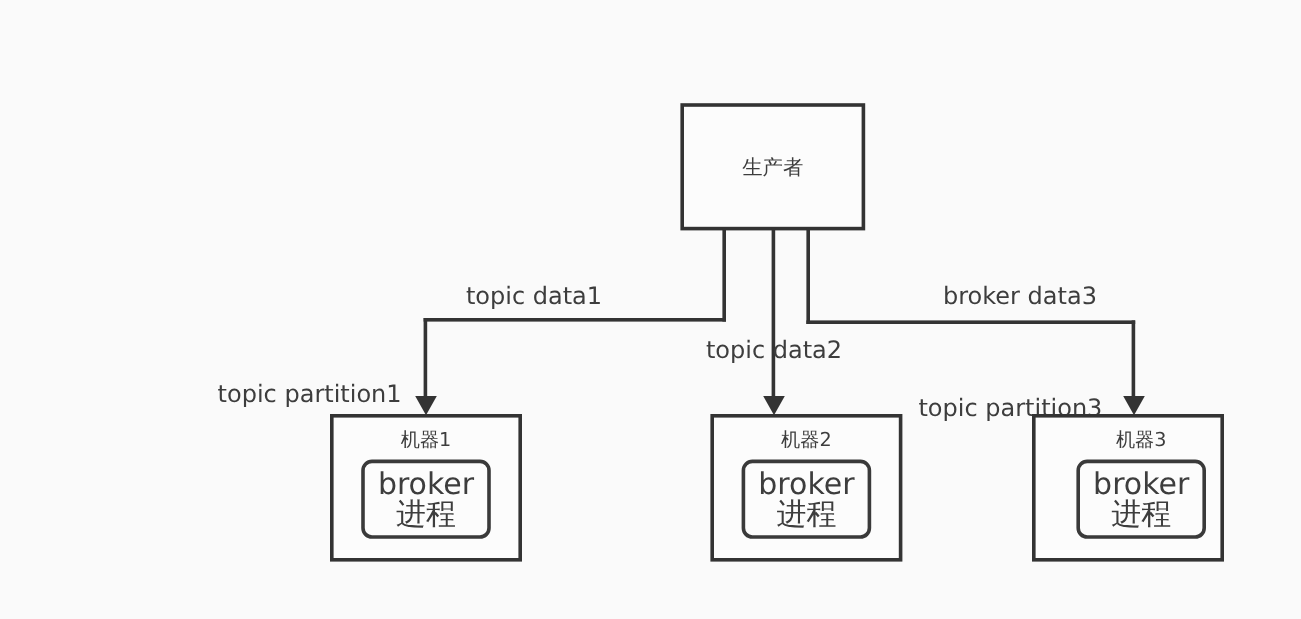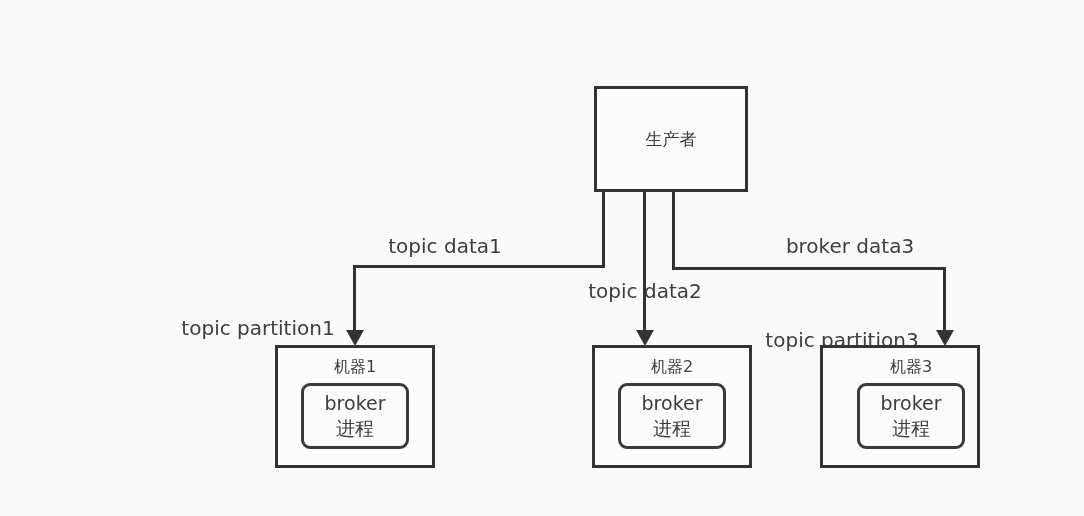"生产者" .producer-box { left: 594px -> 567px }
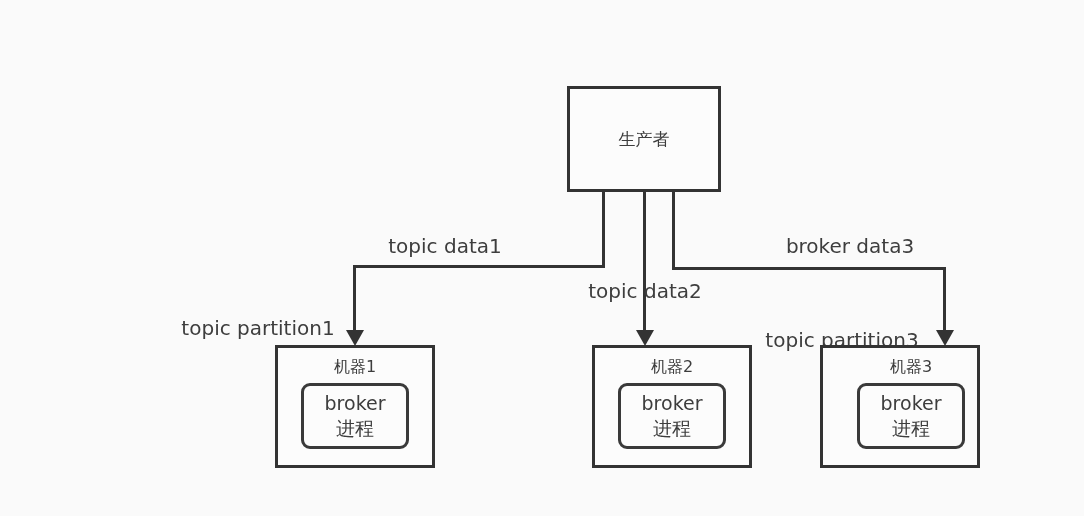"机器3" div.box { left: 820px -> 860px }
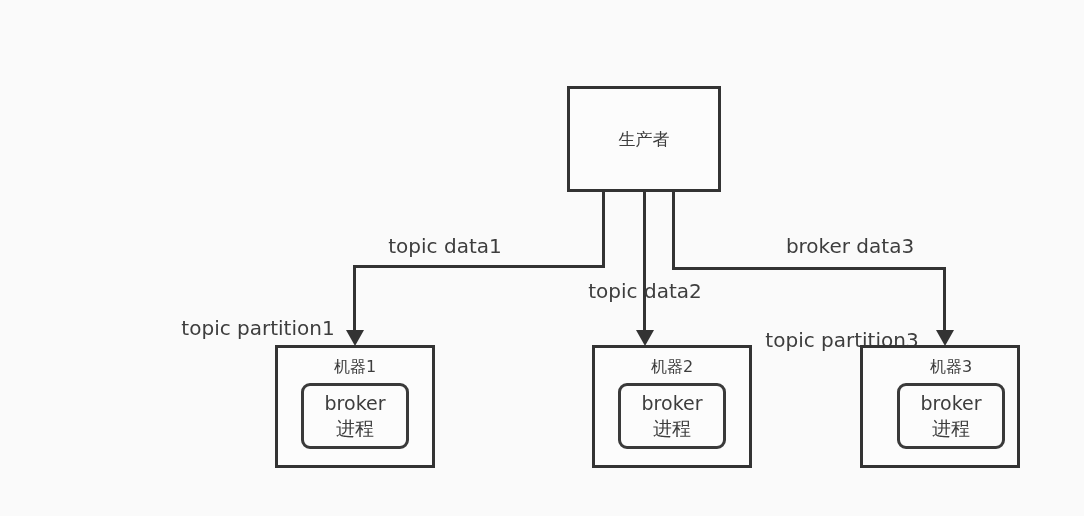"broker" .broker-box { font-size: 19px -> 25px }
